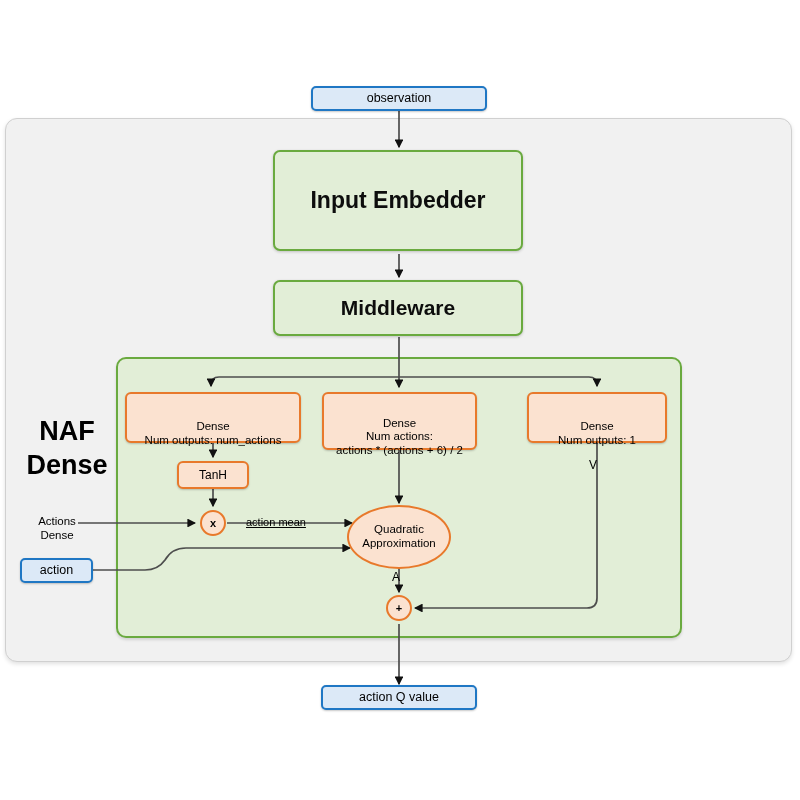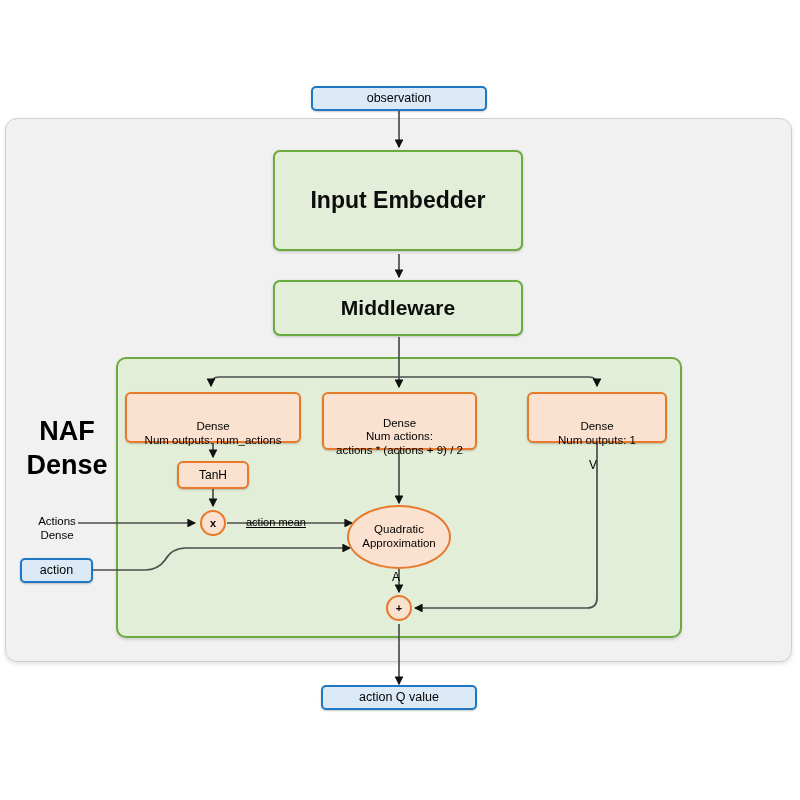"actions * (actions + 9)" span { text: 9 -> 6 }
